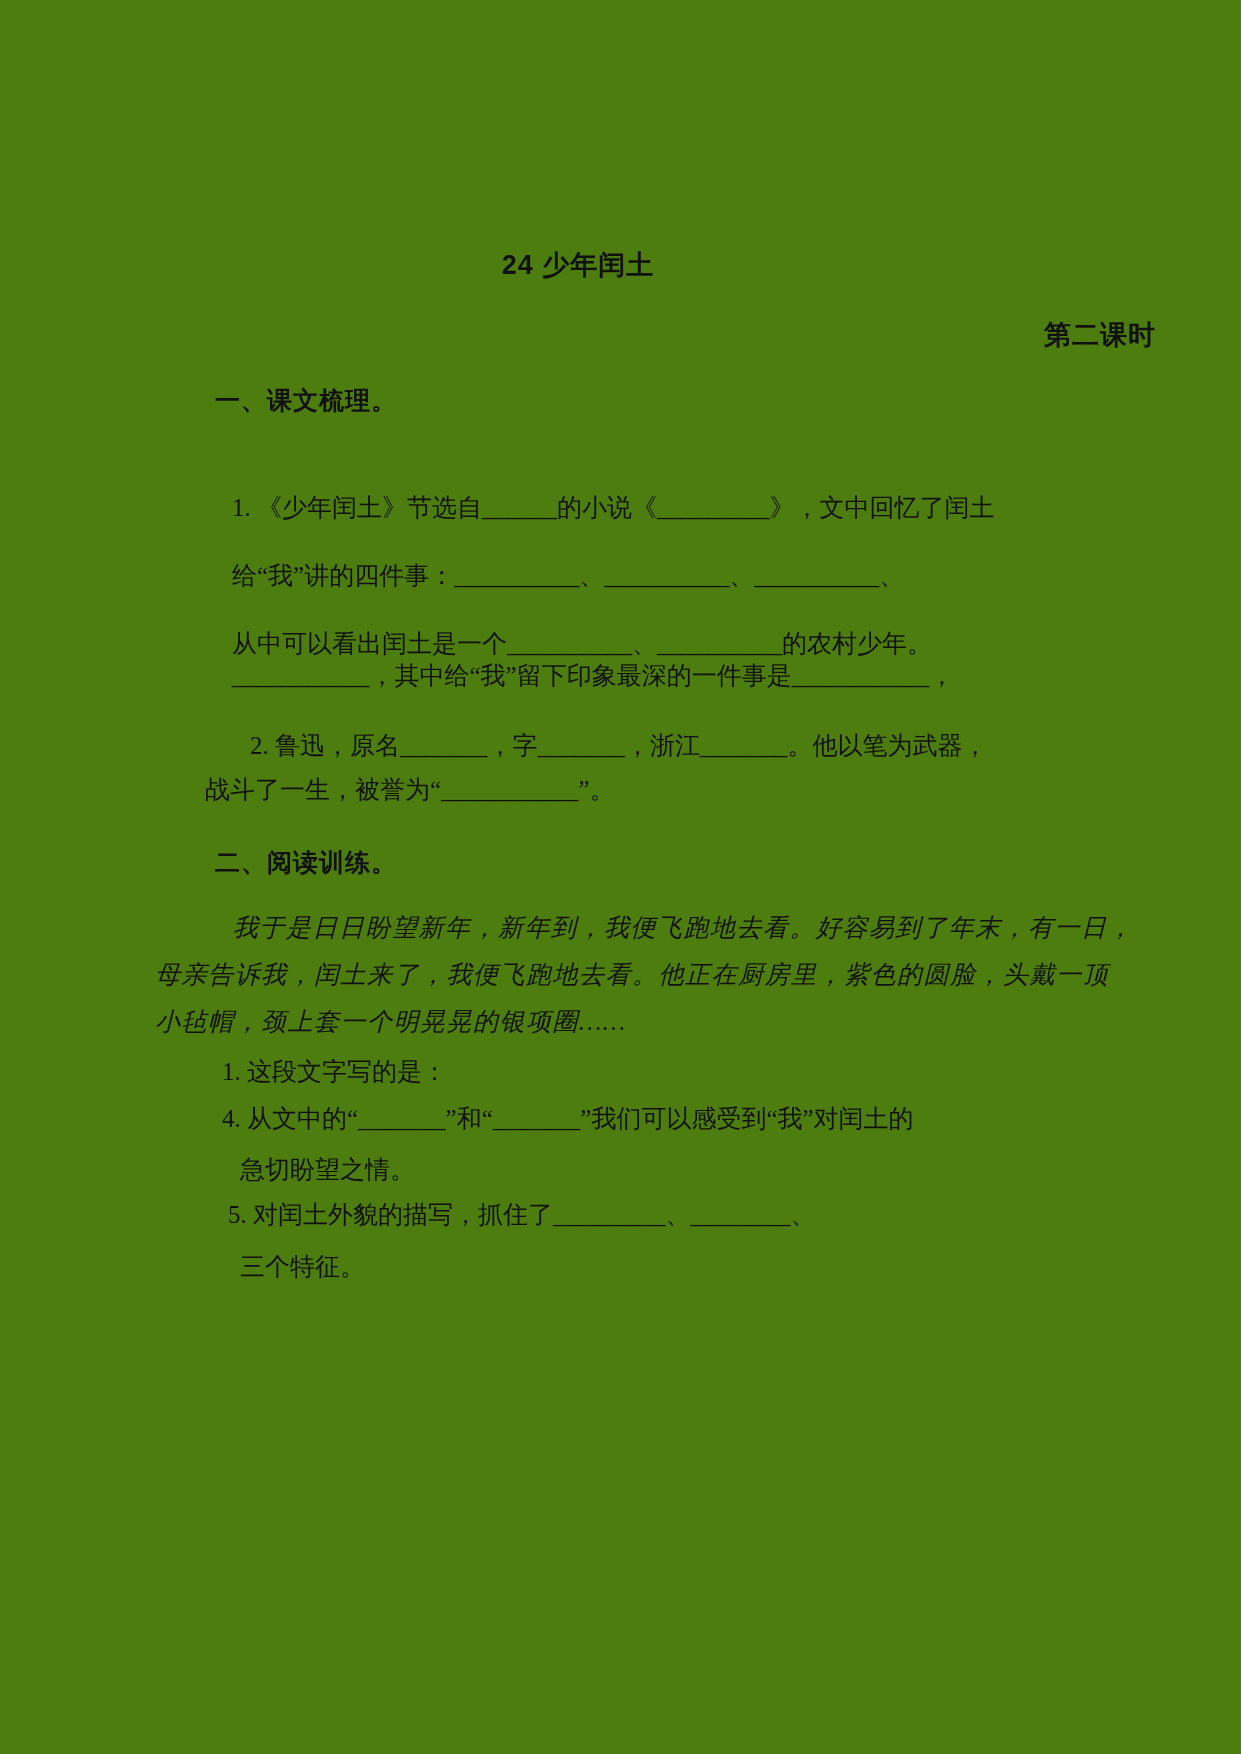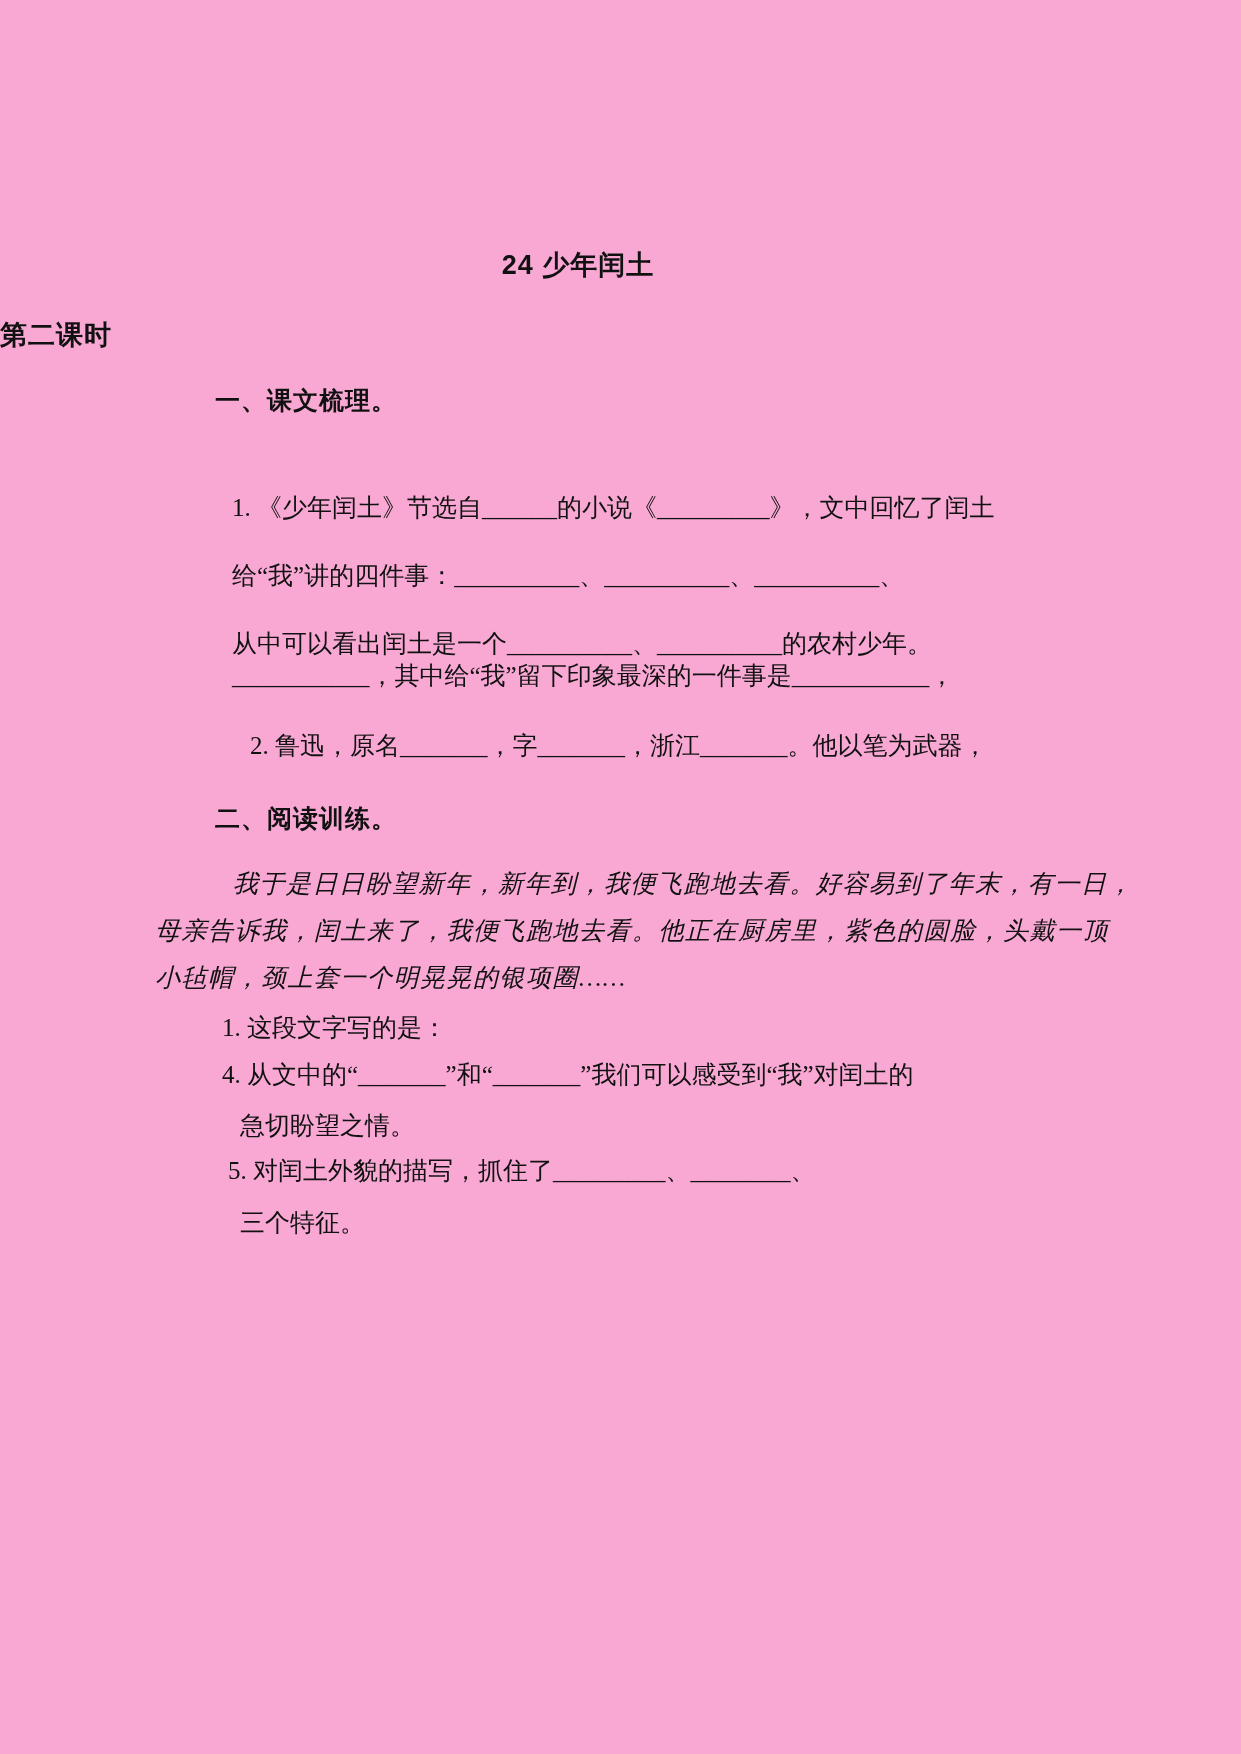"24 少年闰土" .page { background: #f9a8d4 -> #4d7c0f }
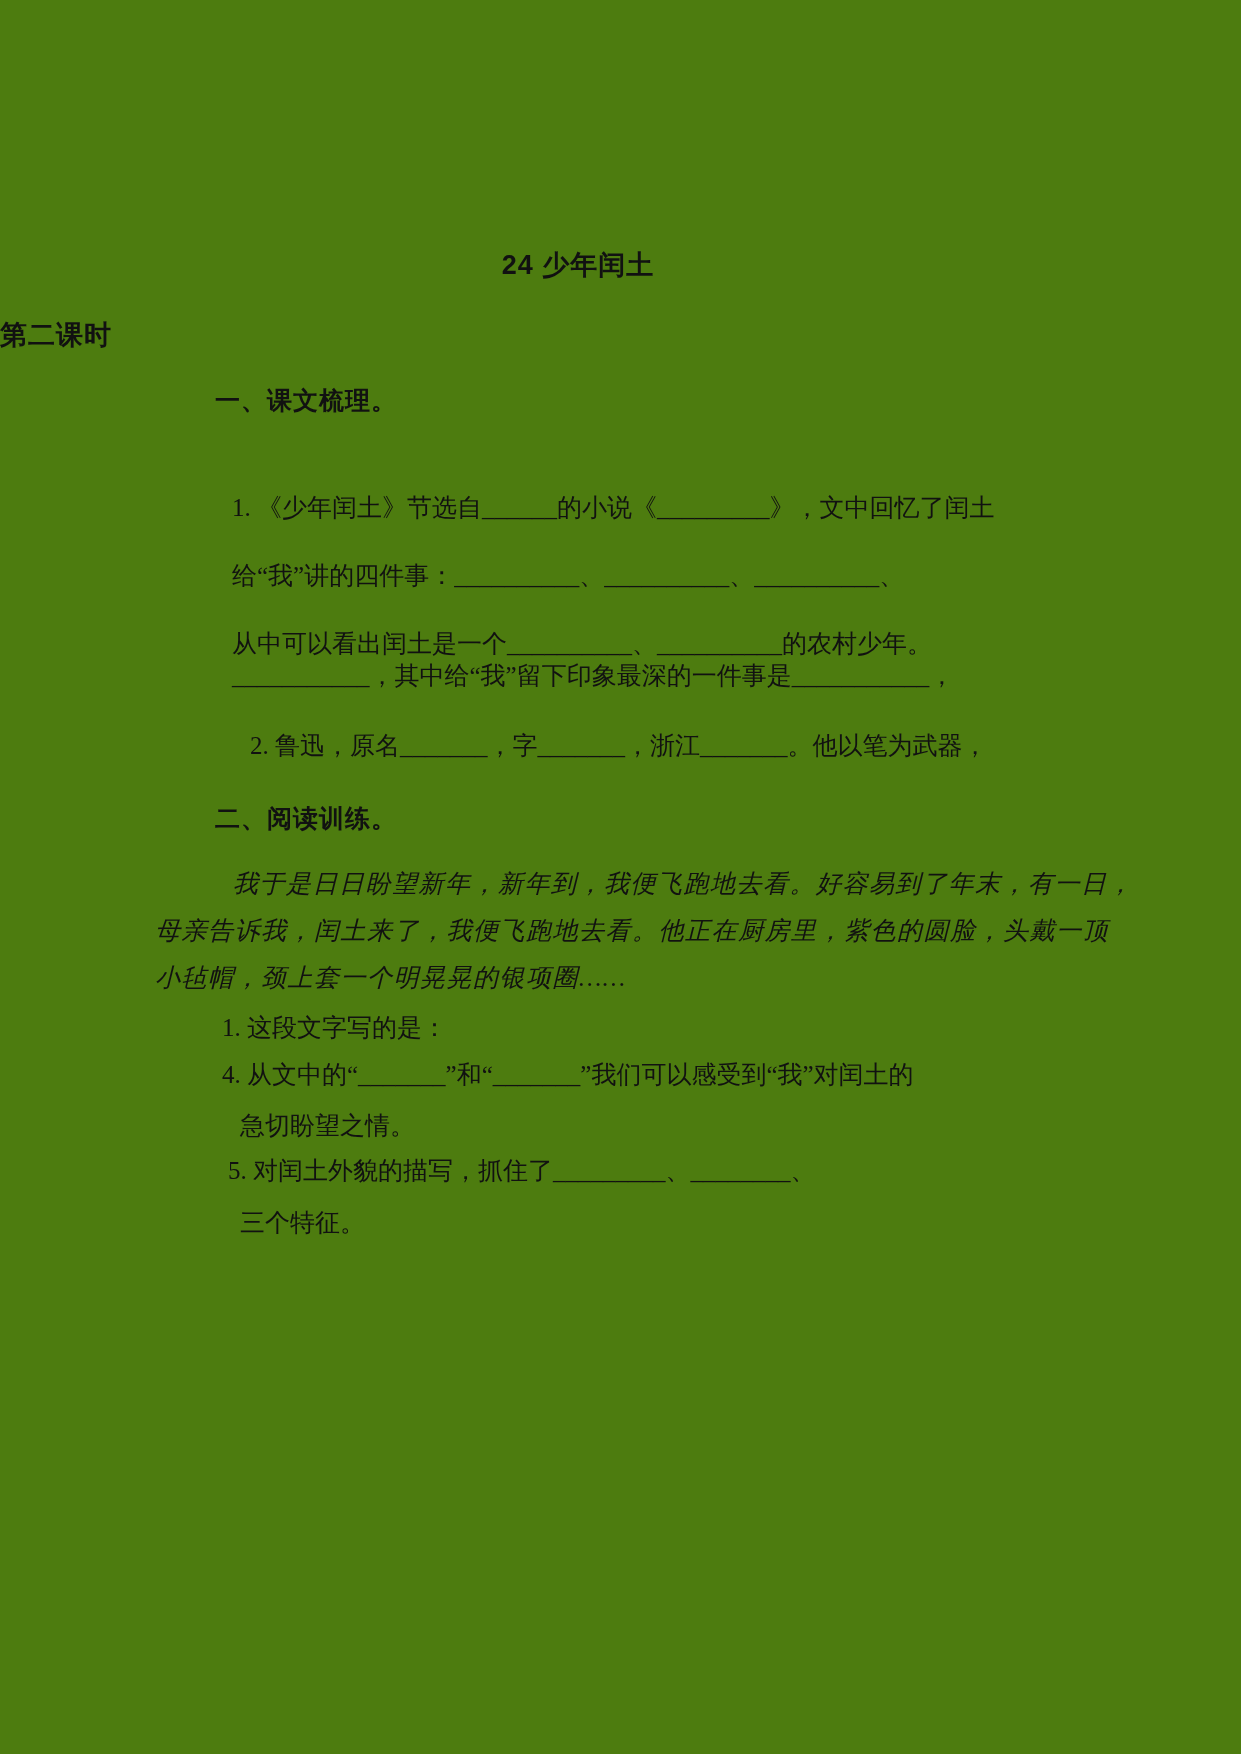"第二课时" .subtitle { text-align: left -> right }
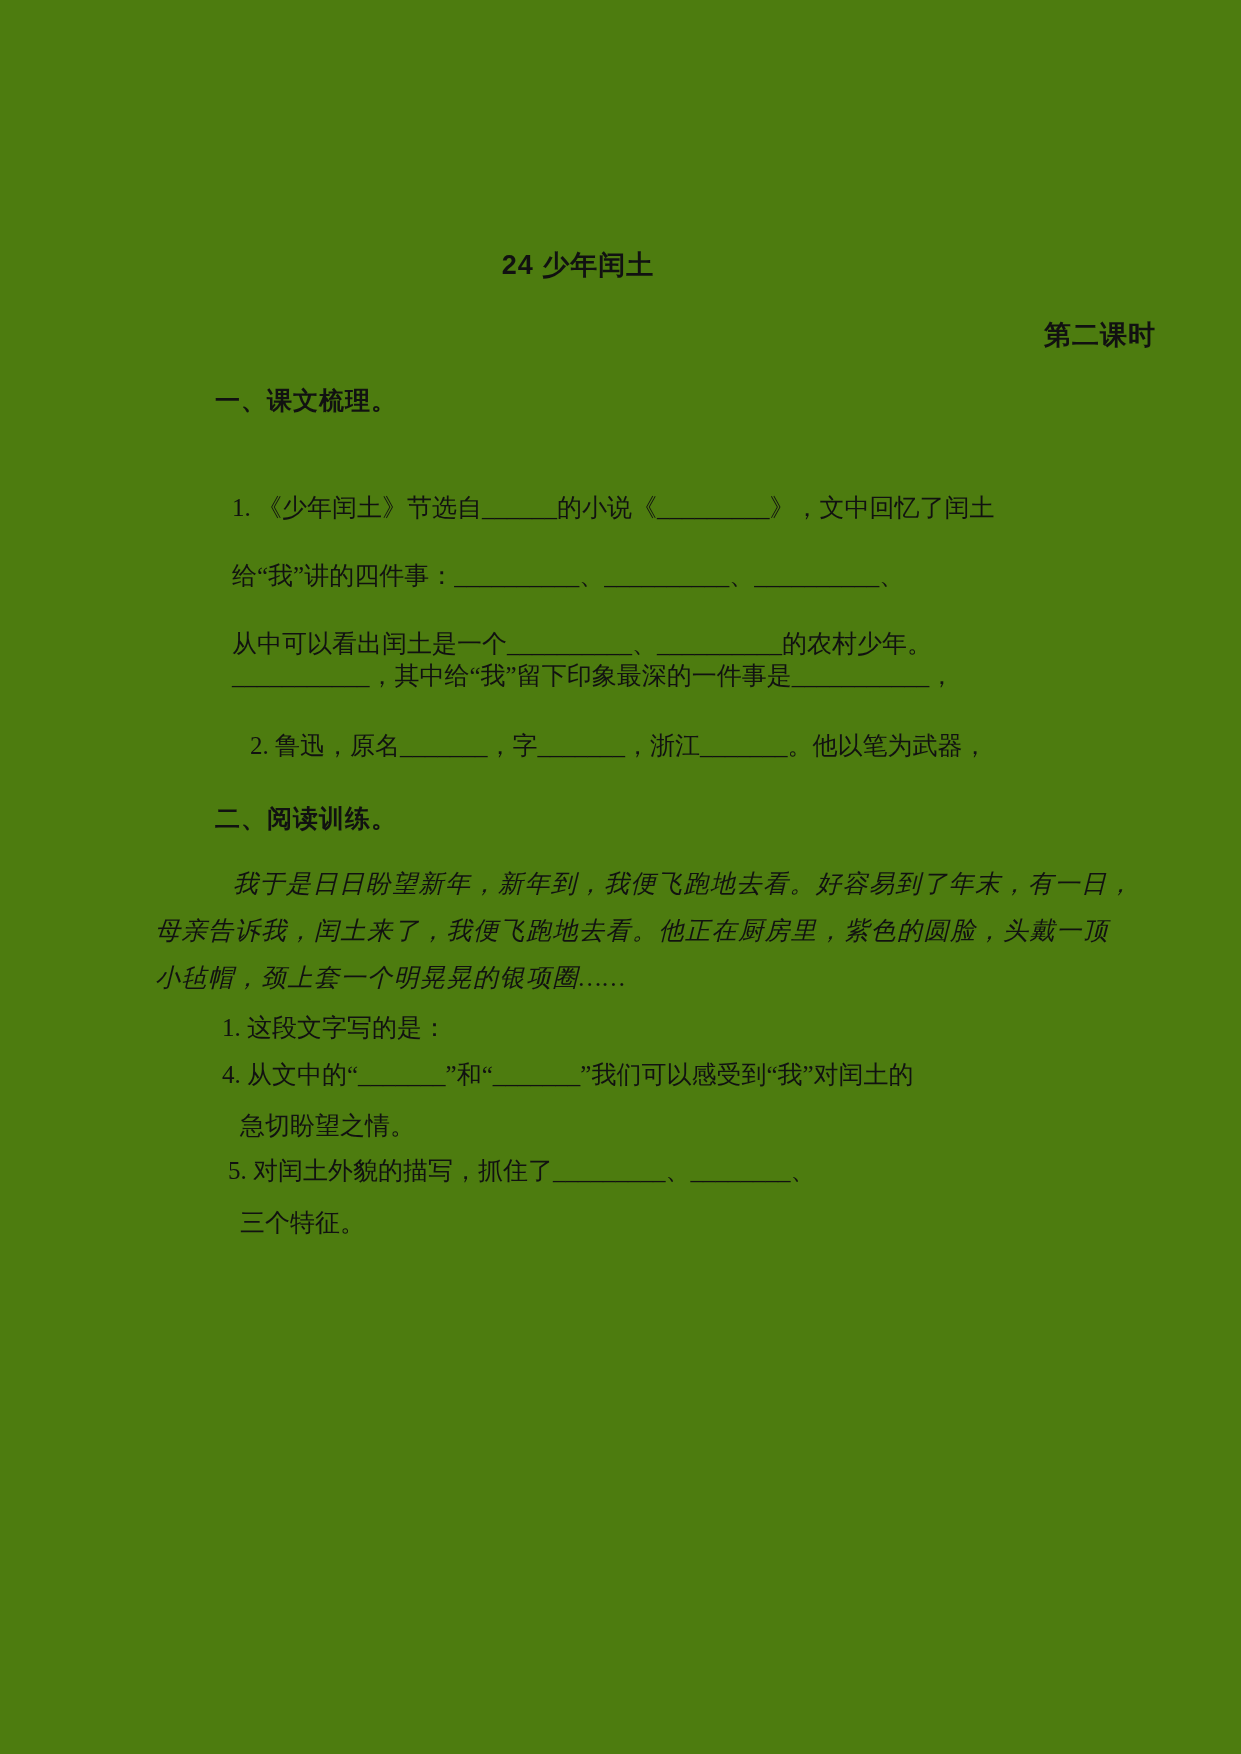"战斗了一生，被誉为“___________”。" div.line { html: none -> <div>战斗了一生，被誉为“___________”。</div> }
